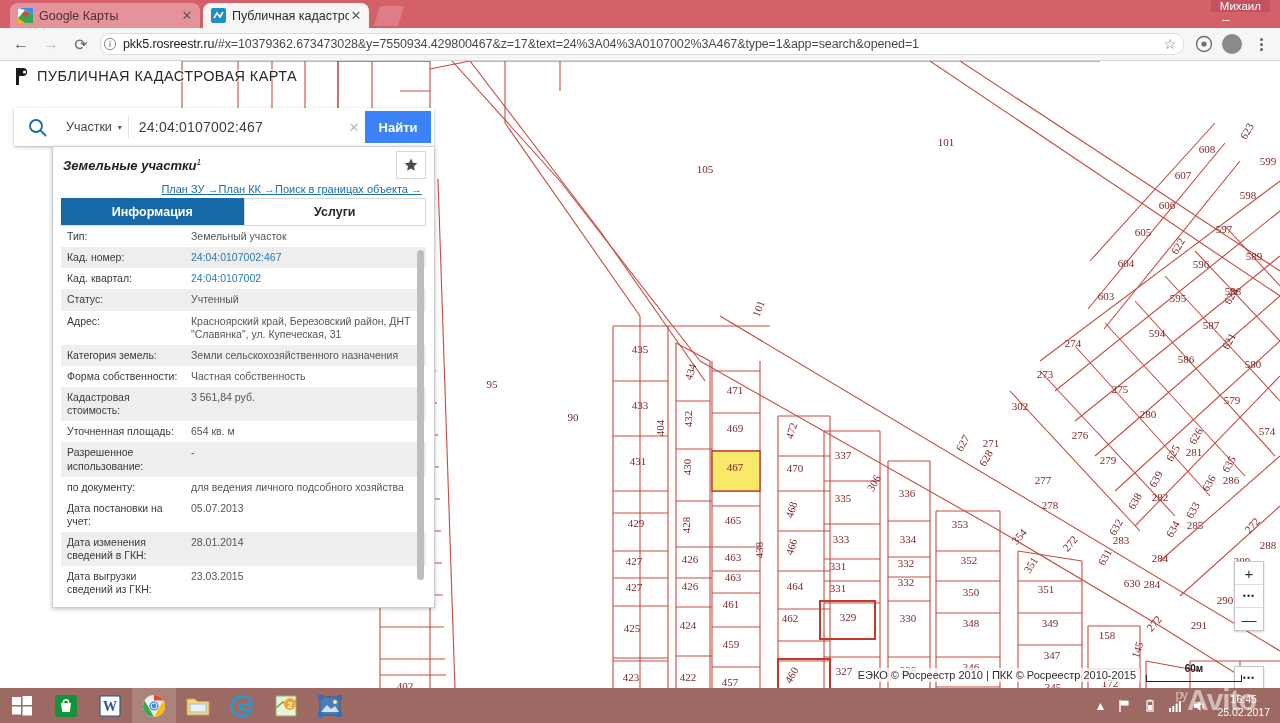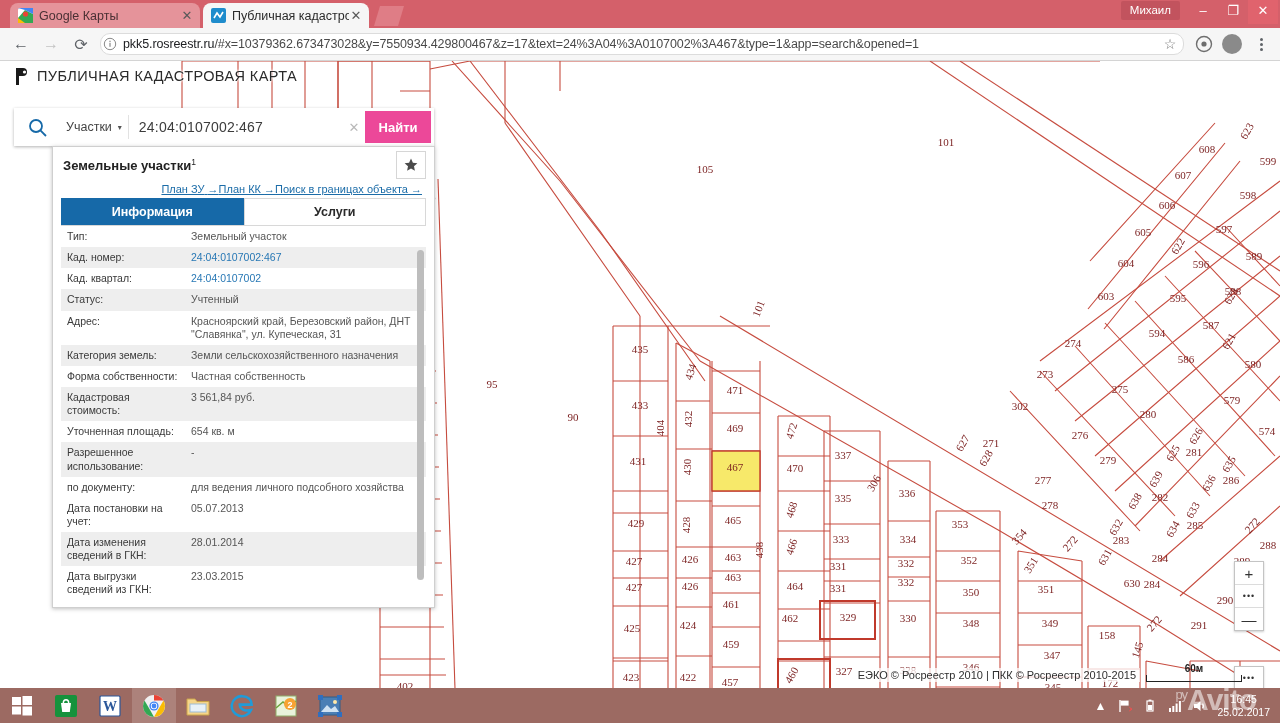"Михаил" #win-controls { align-items: center -> flex-start; flex-direction: none -> column }
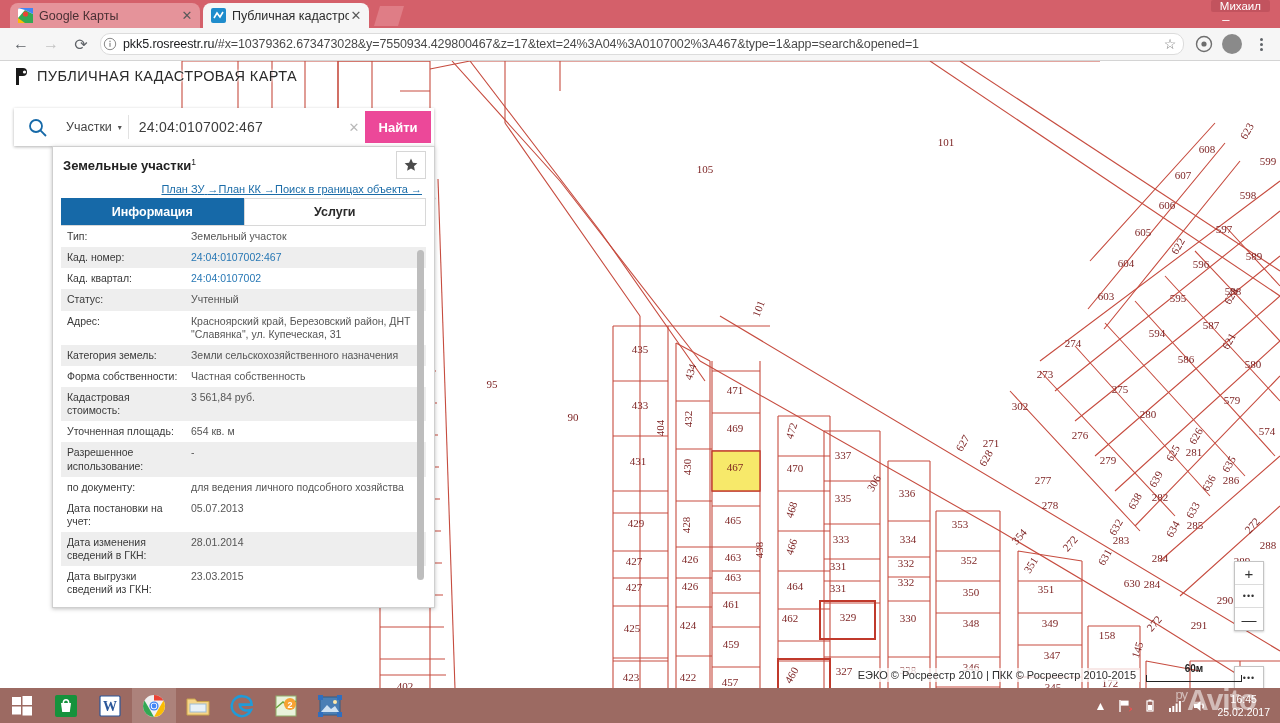"Найти" #find-btn { background: #ec4899 -> #3b82f6 }
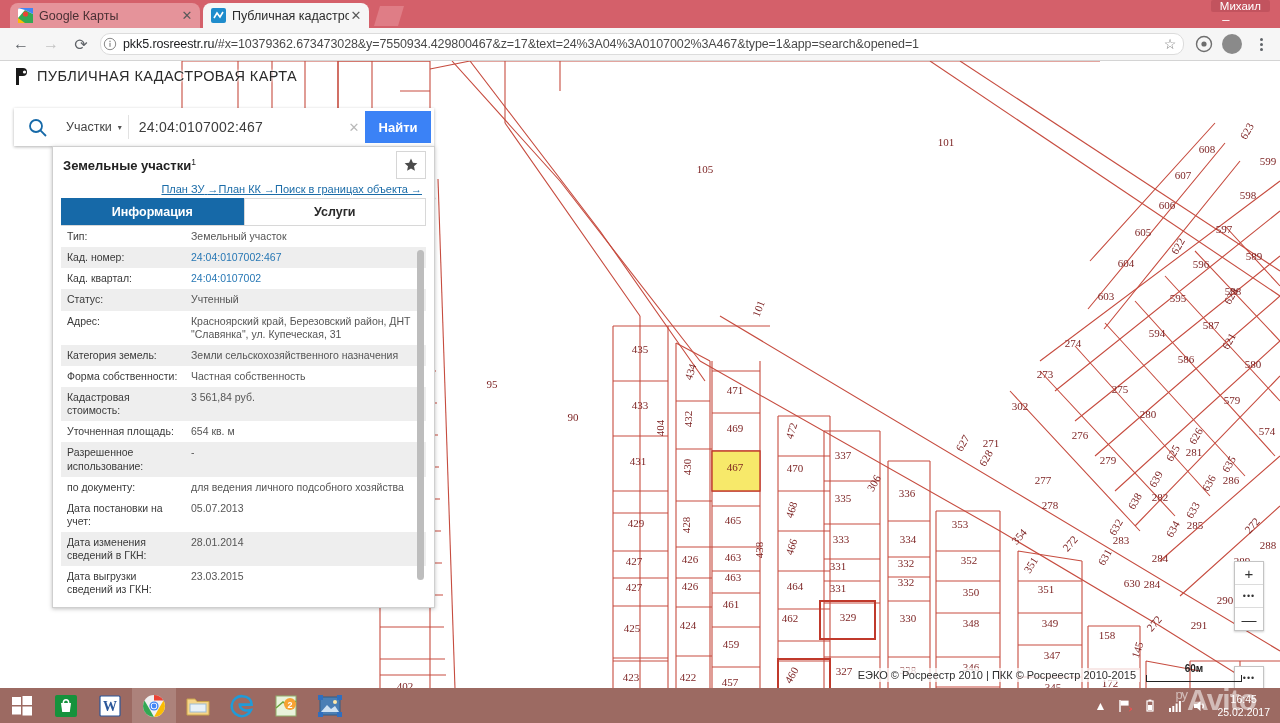"Земельные участки1" #panel-head { font-style: none -> italic }
